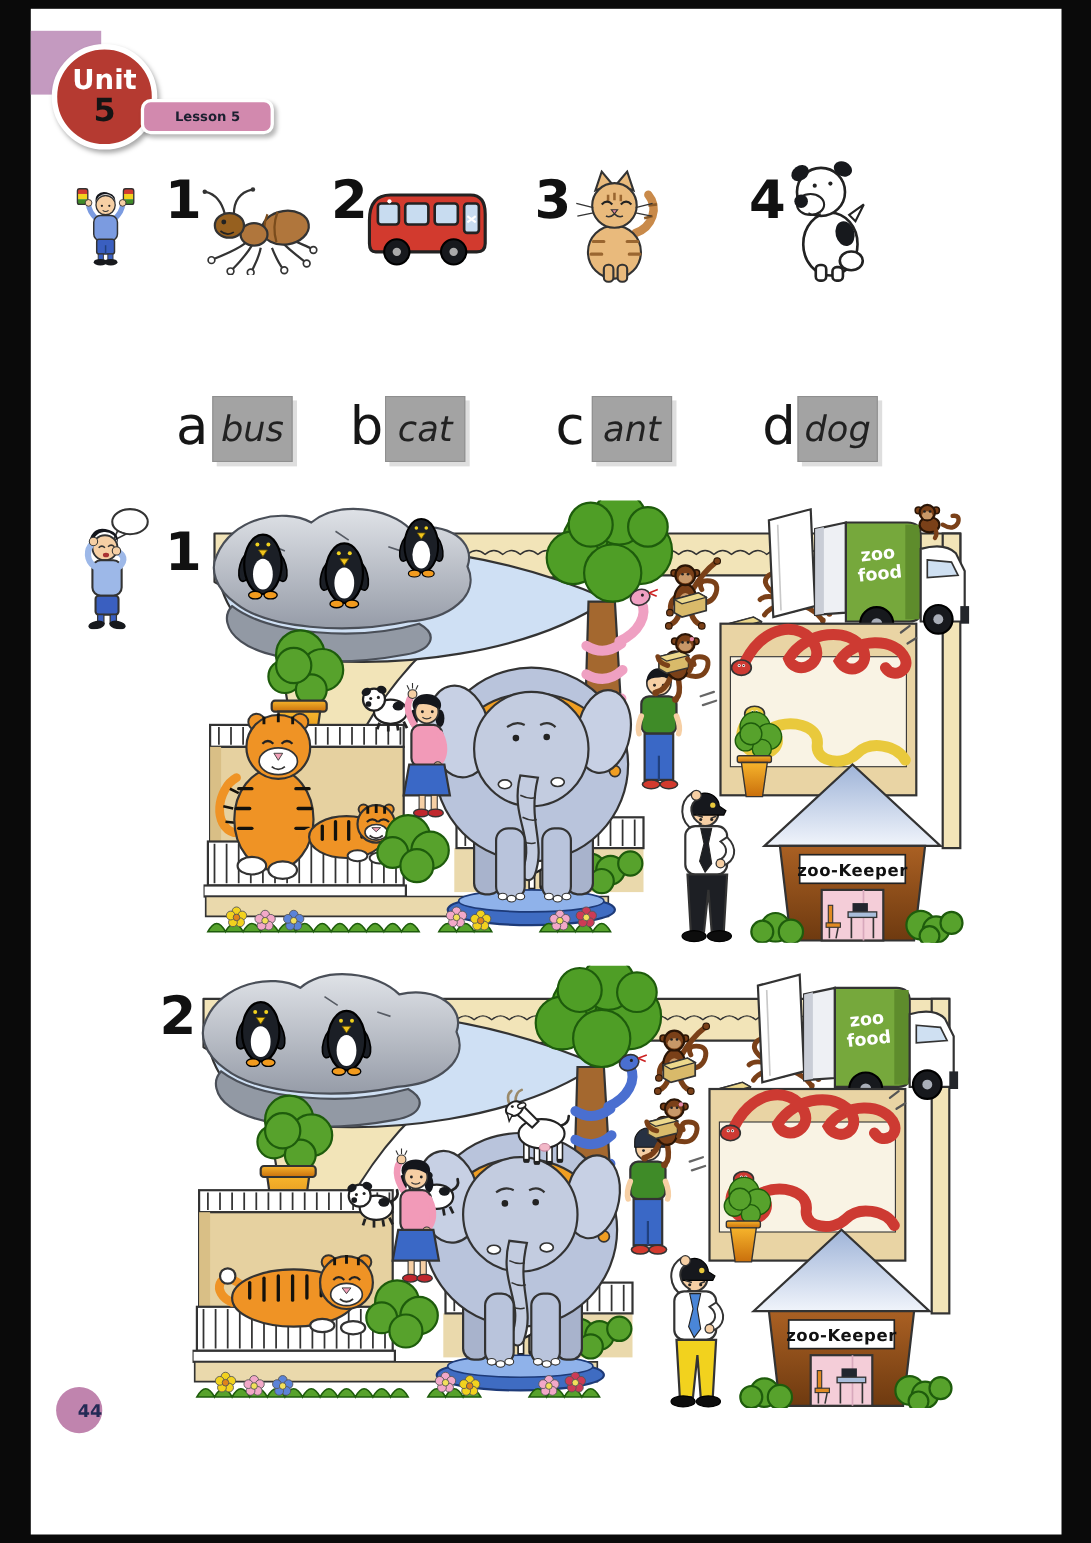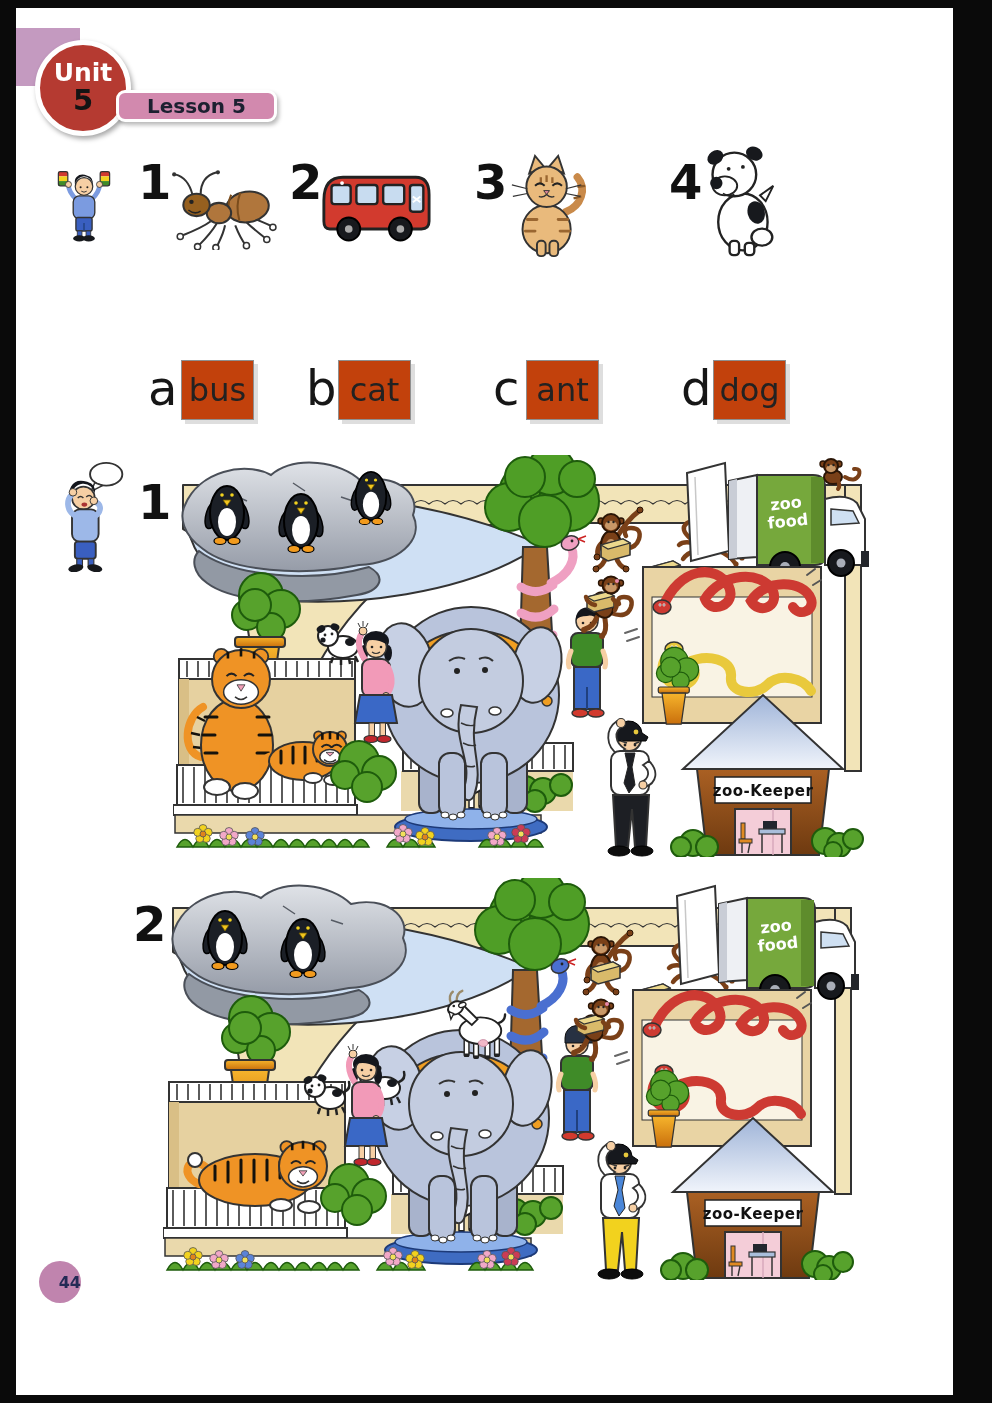"Unit" .page { left: 16px -> 28px }
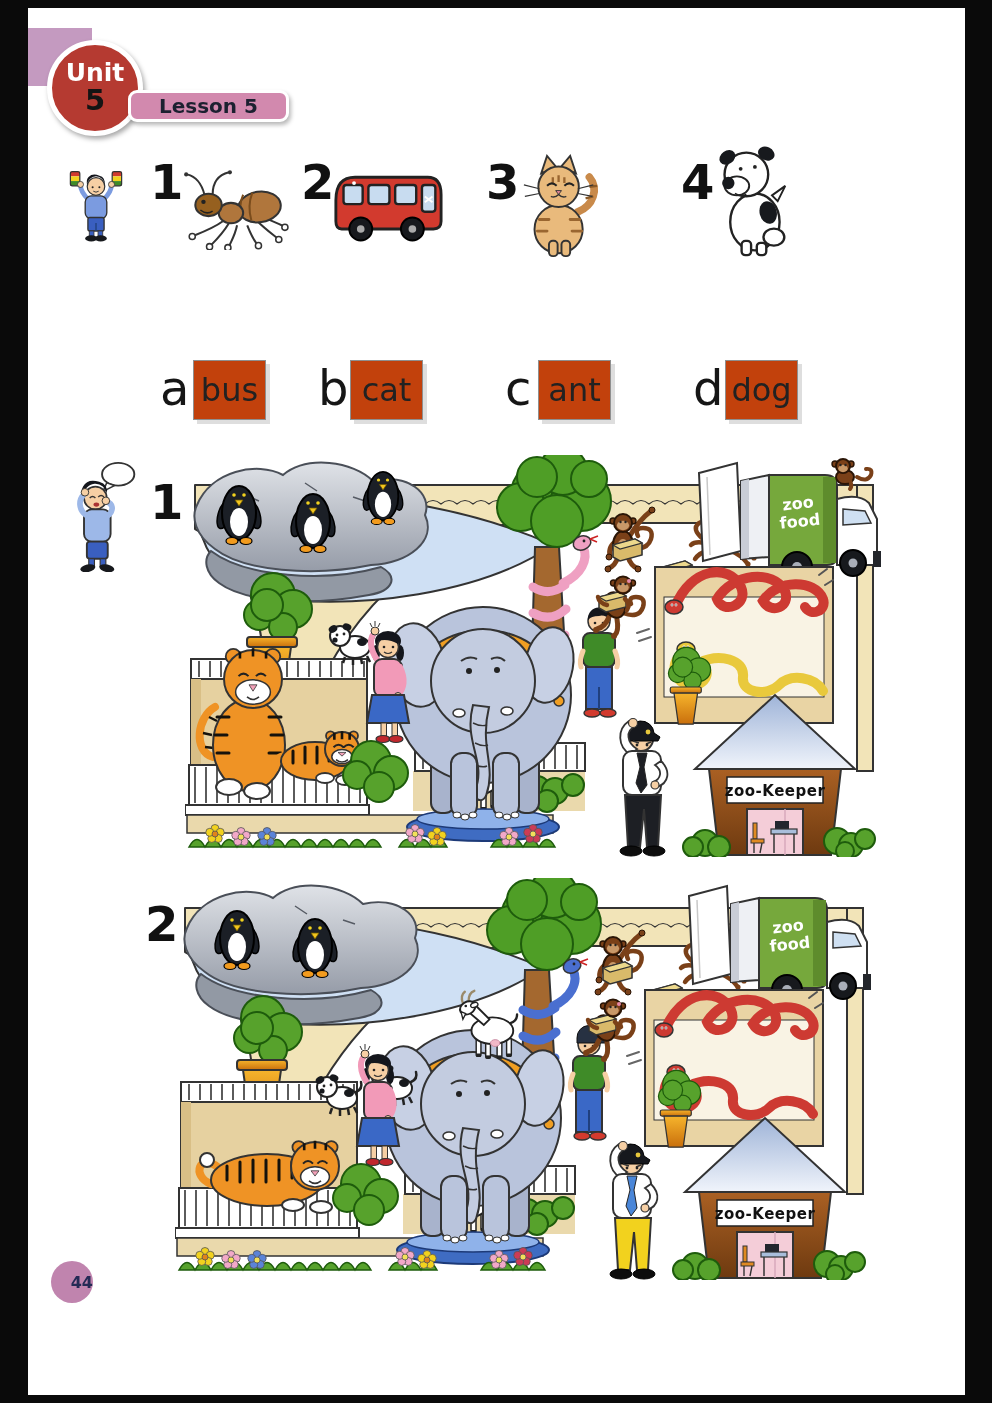"Lesson 5" .lesson-tab { font-size: 20px -> 12px }
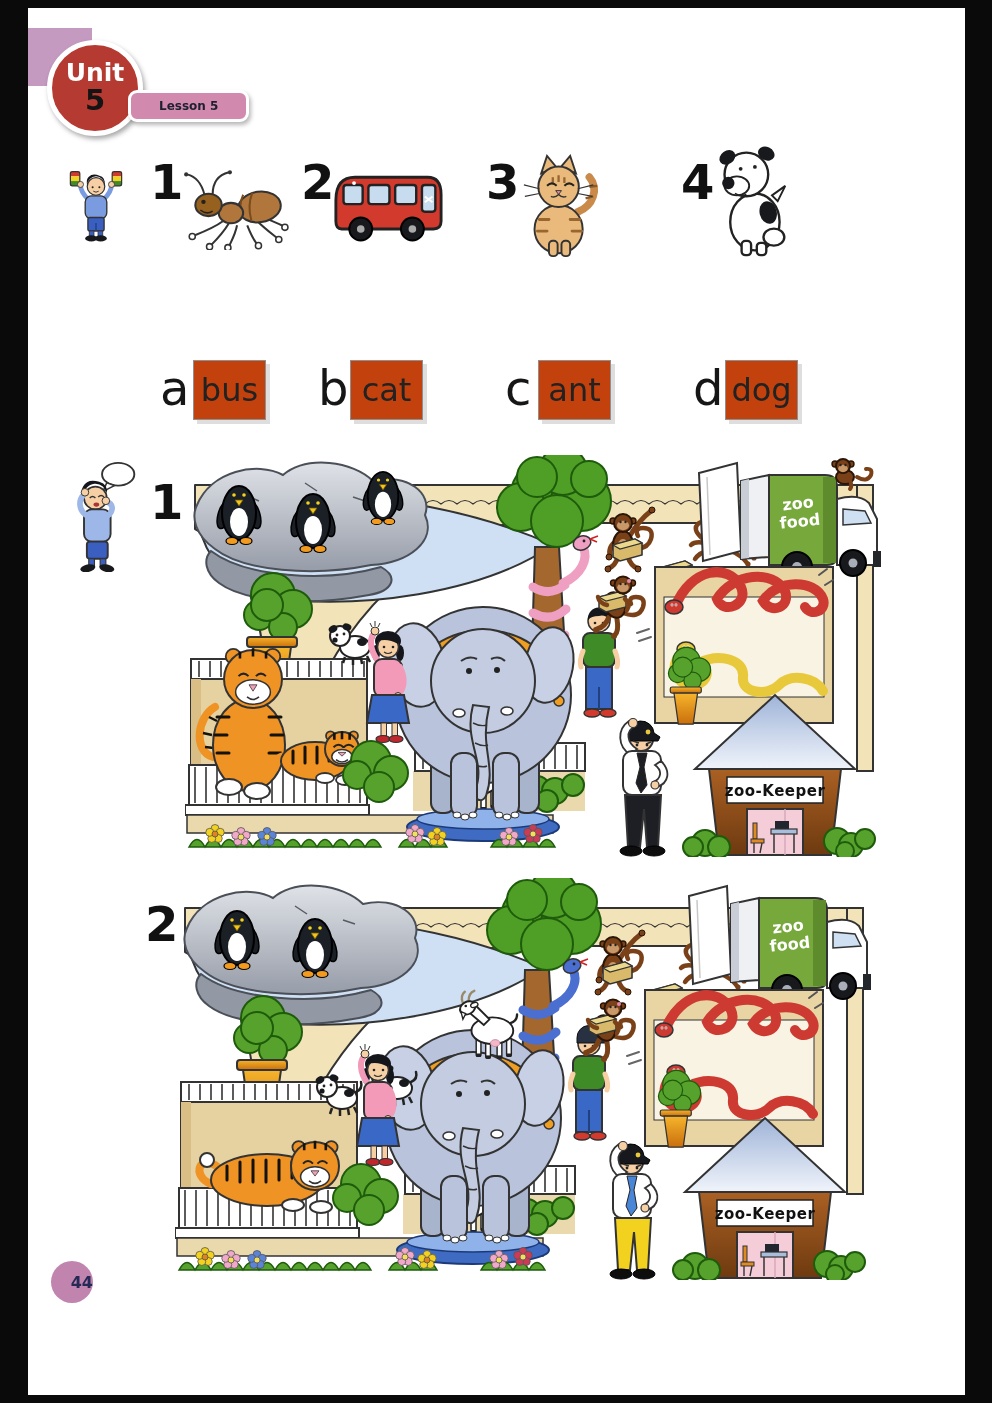"bus" .word-box { background: #c2410c -> #a3a3a3; font-style: none -> italic }
